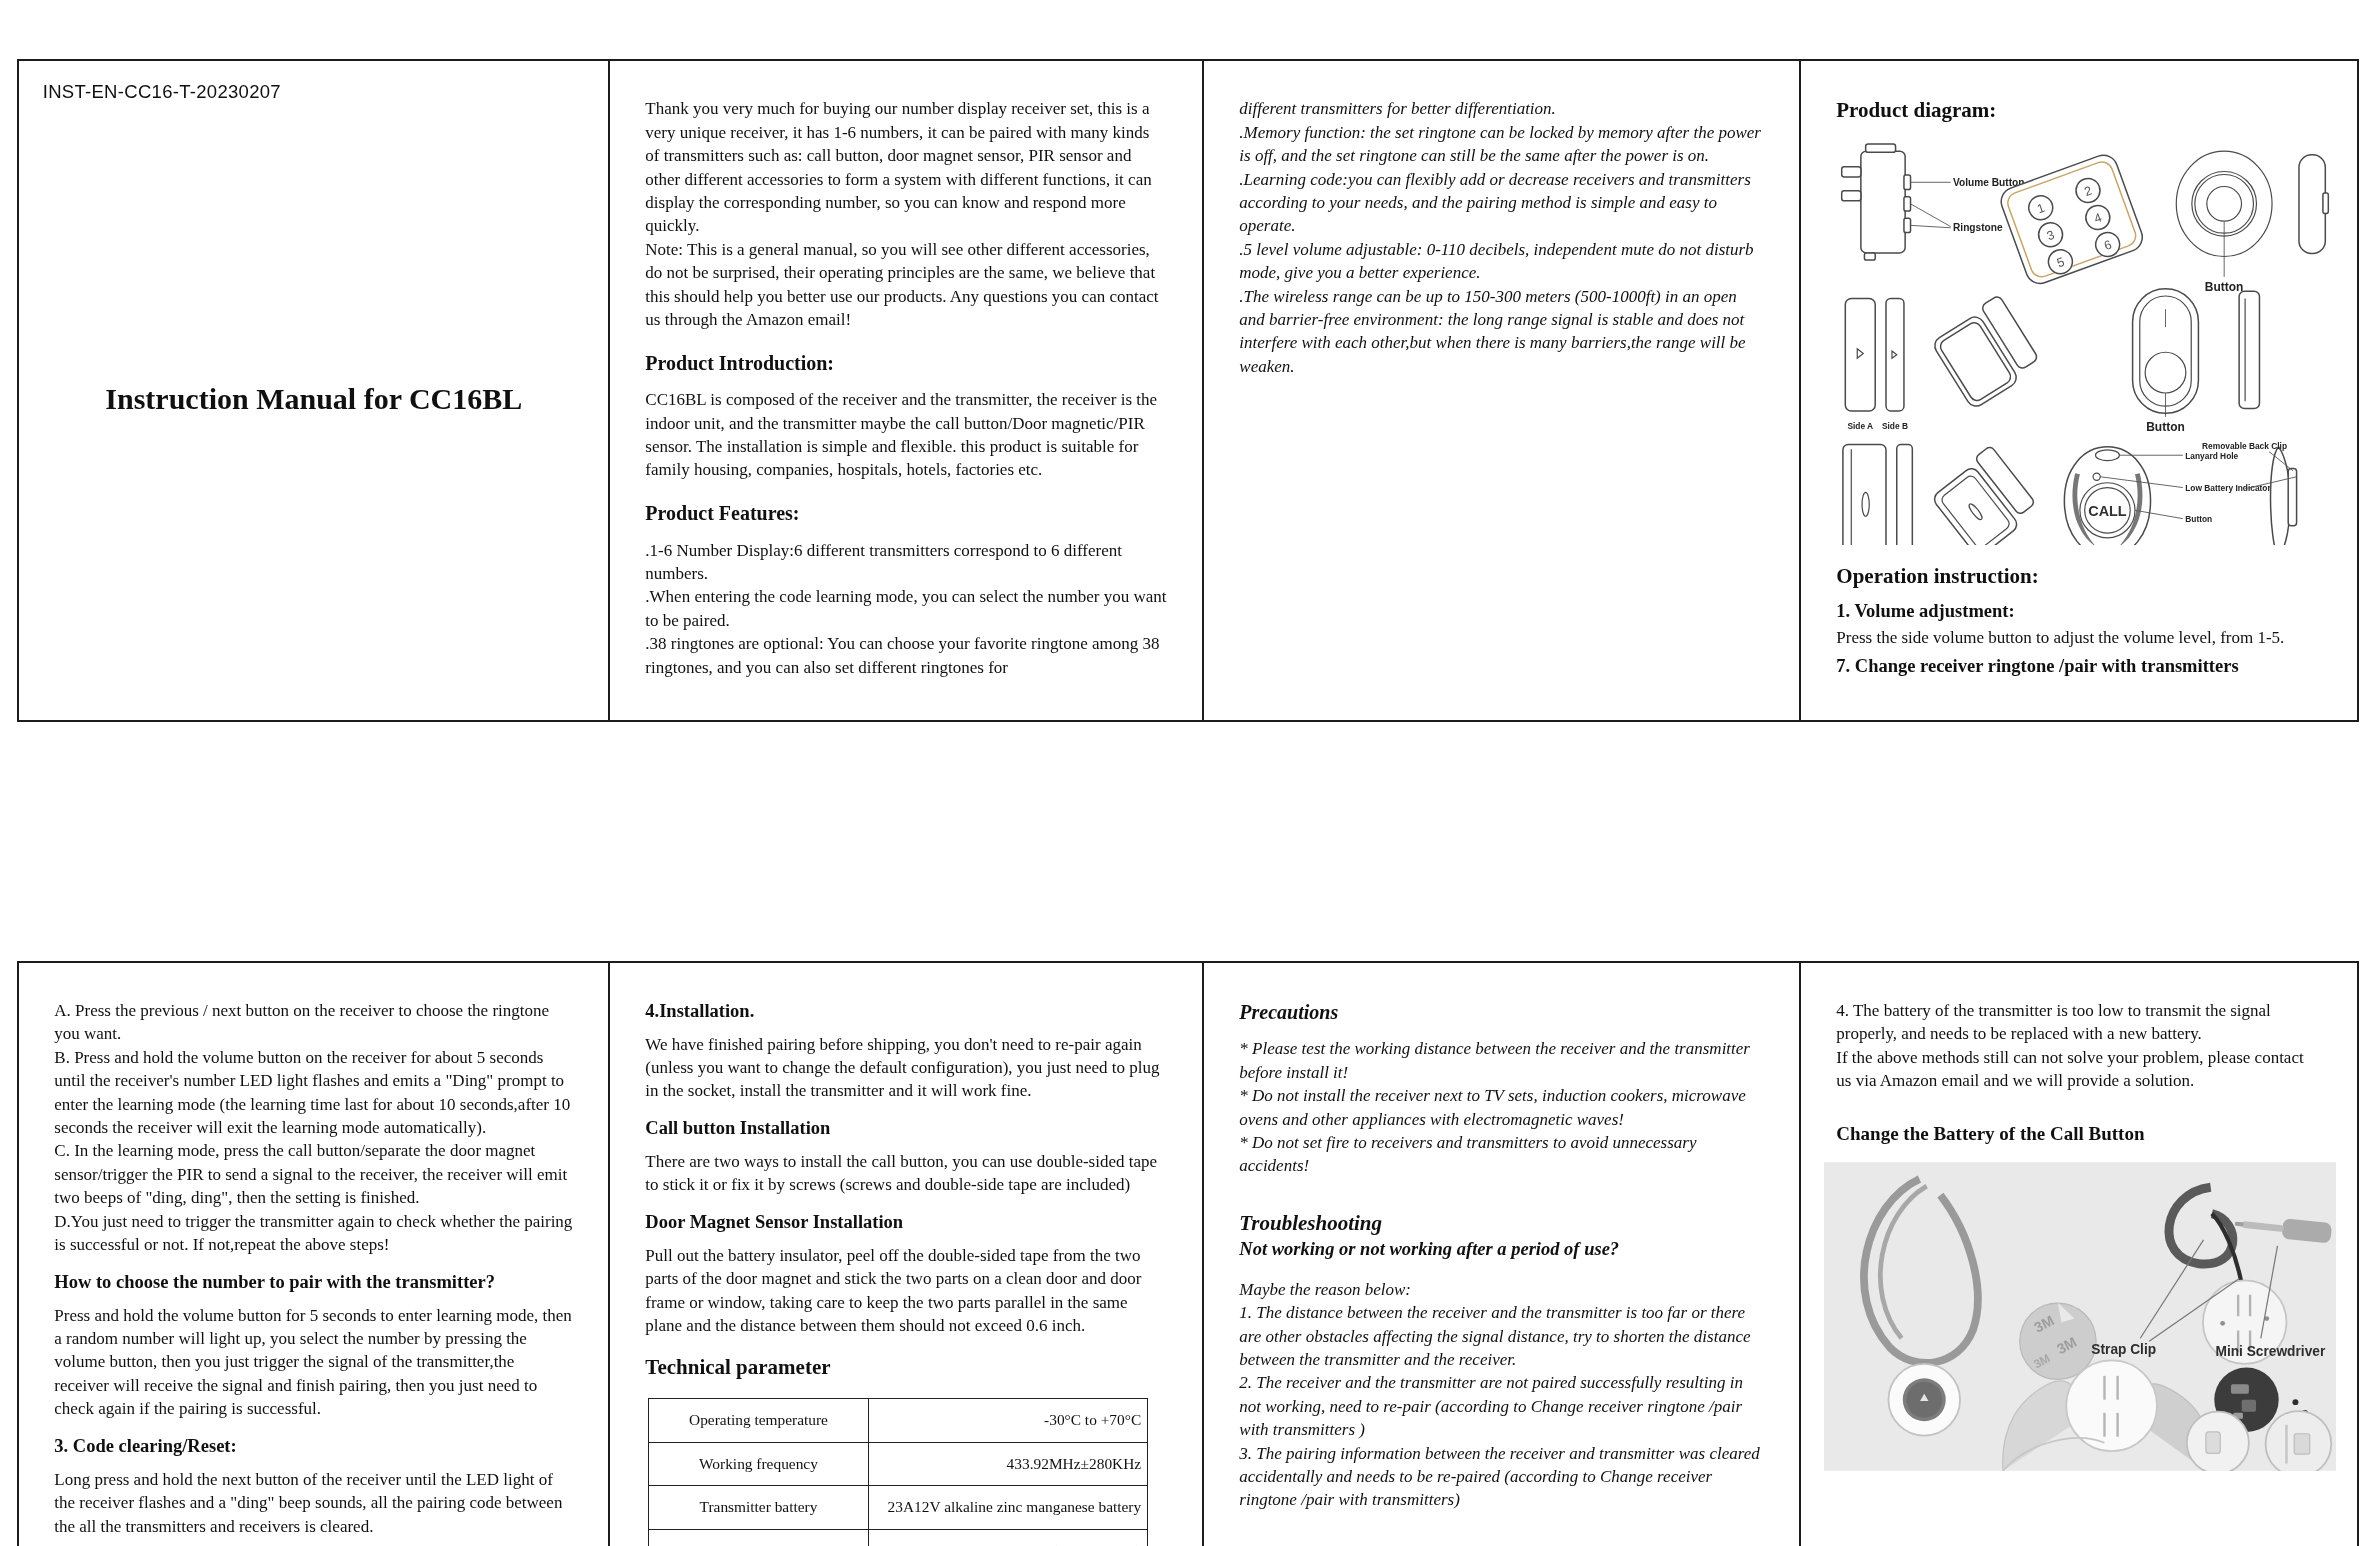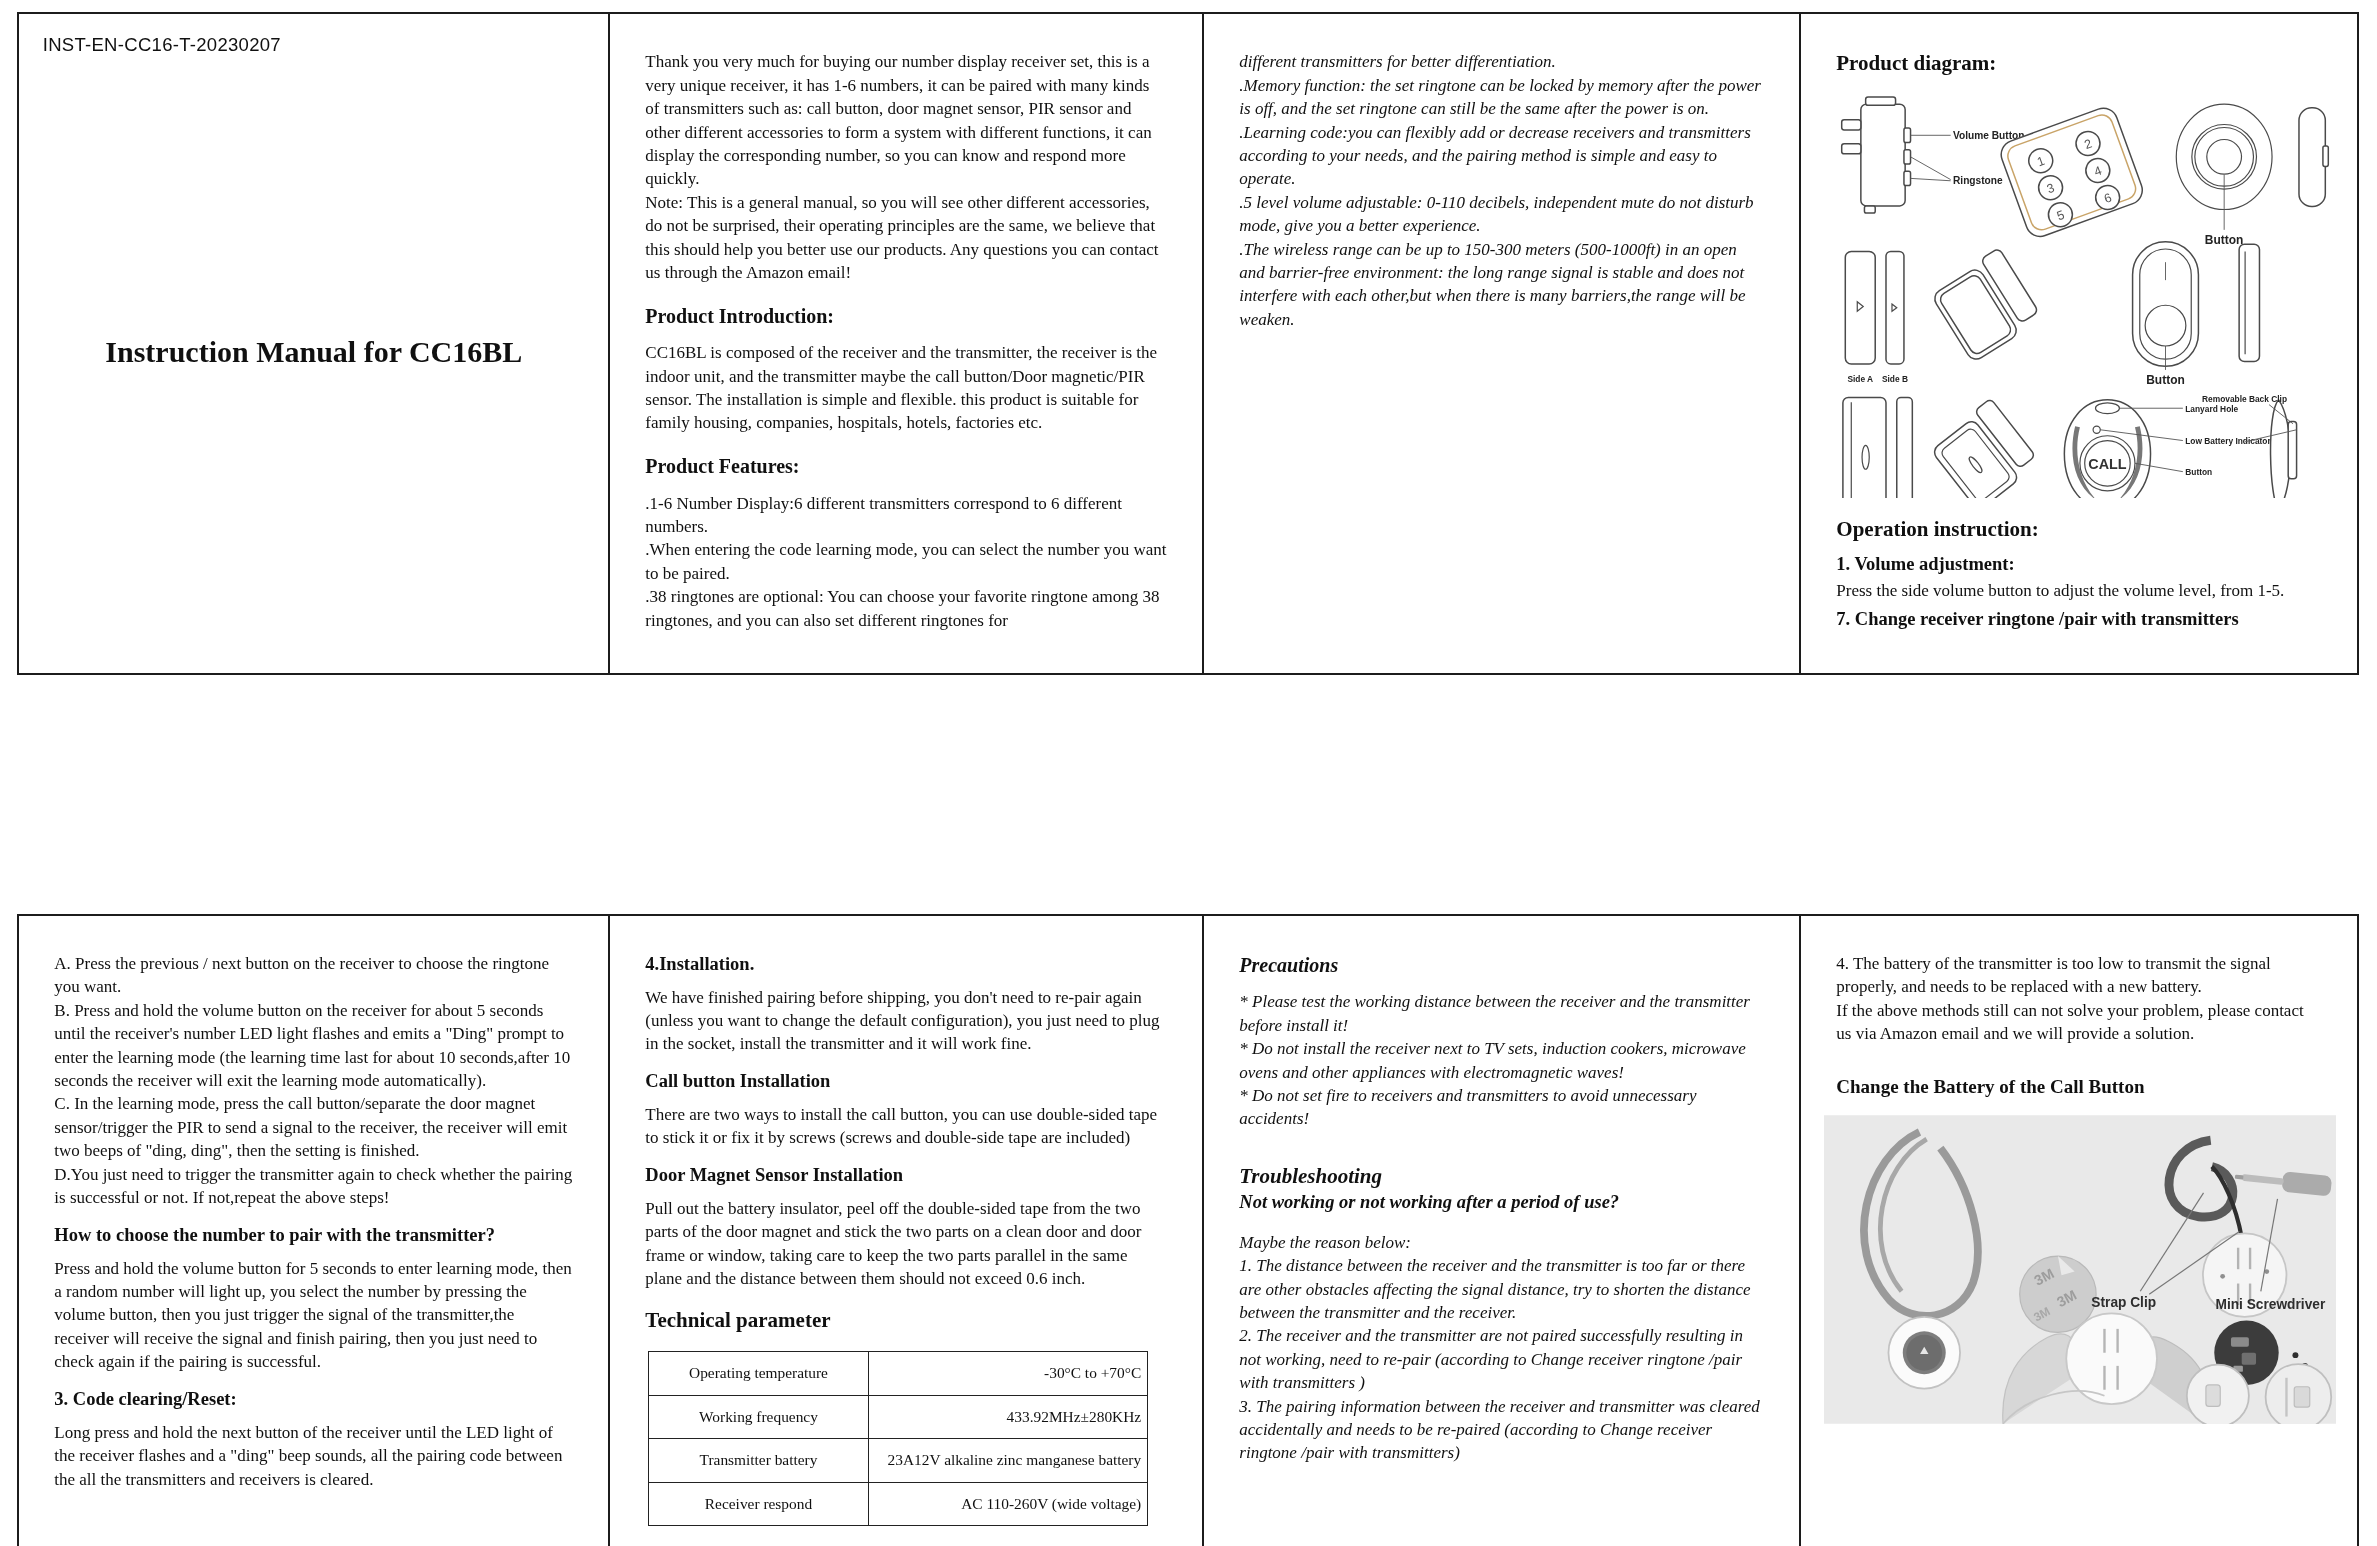"INST-EN-CC16-T-20230207" .box { margin-top: none -> 47px }
